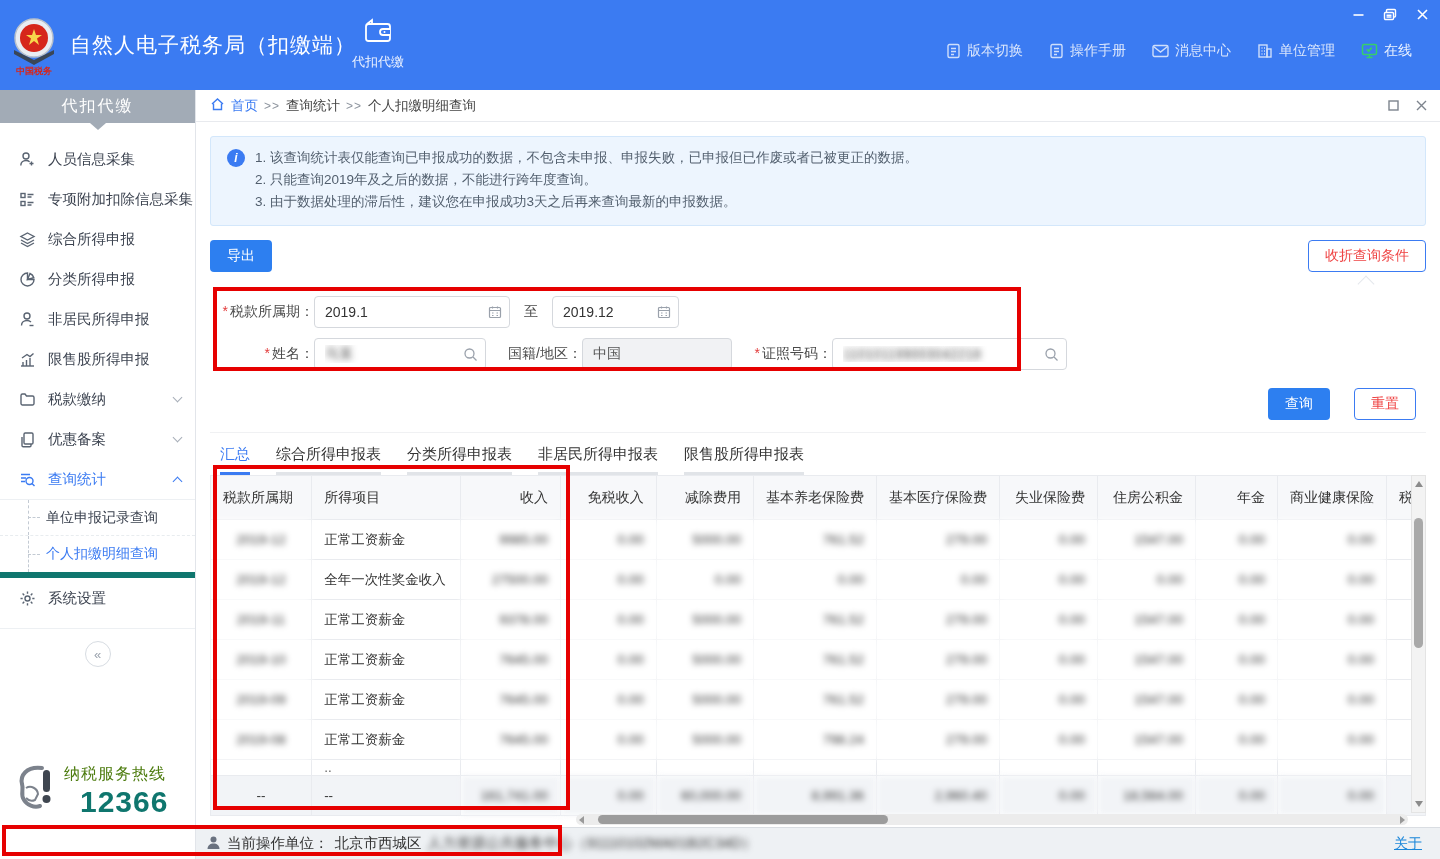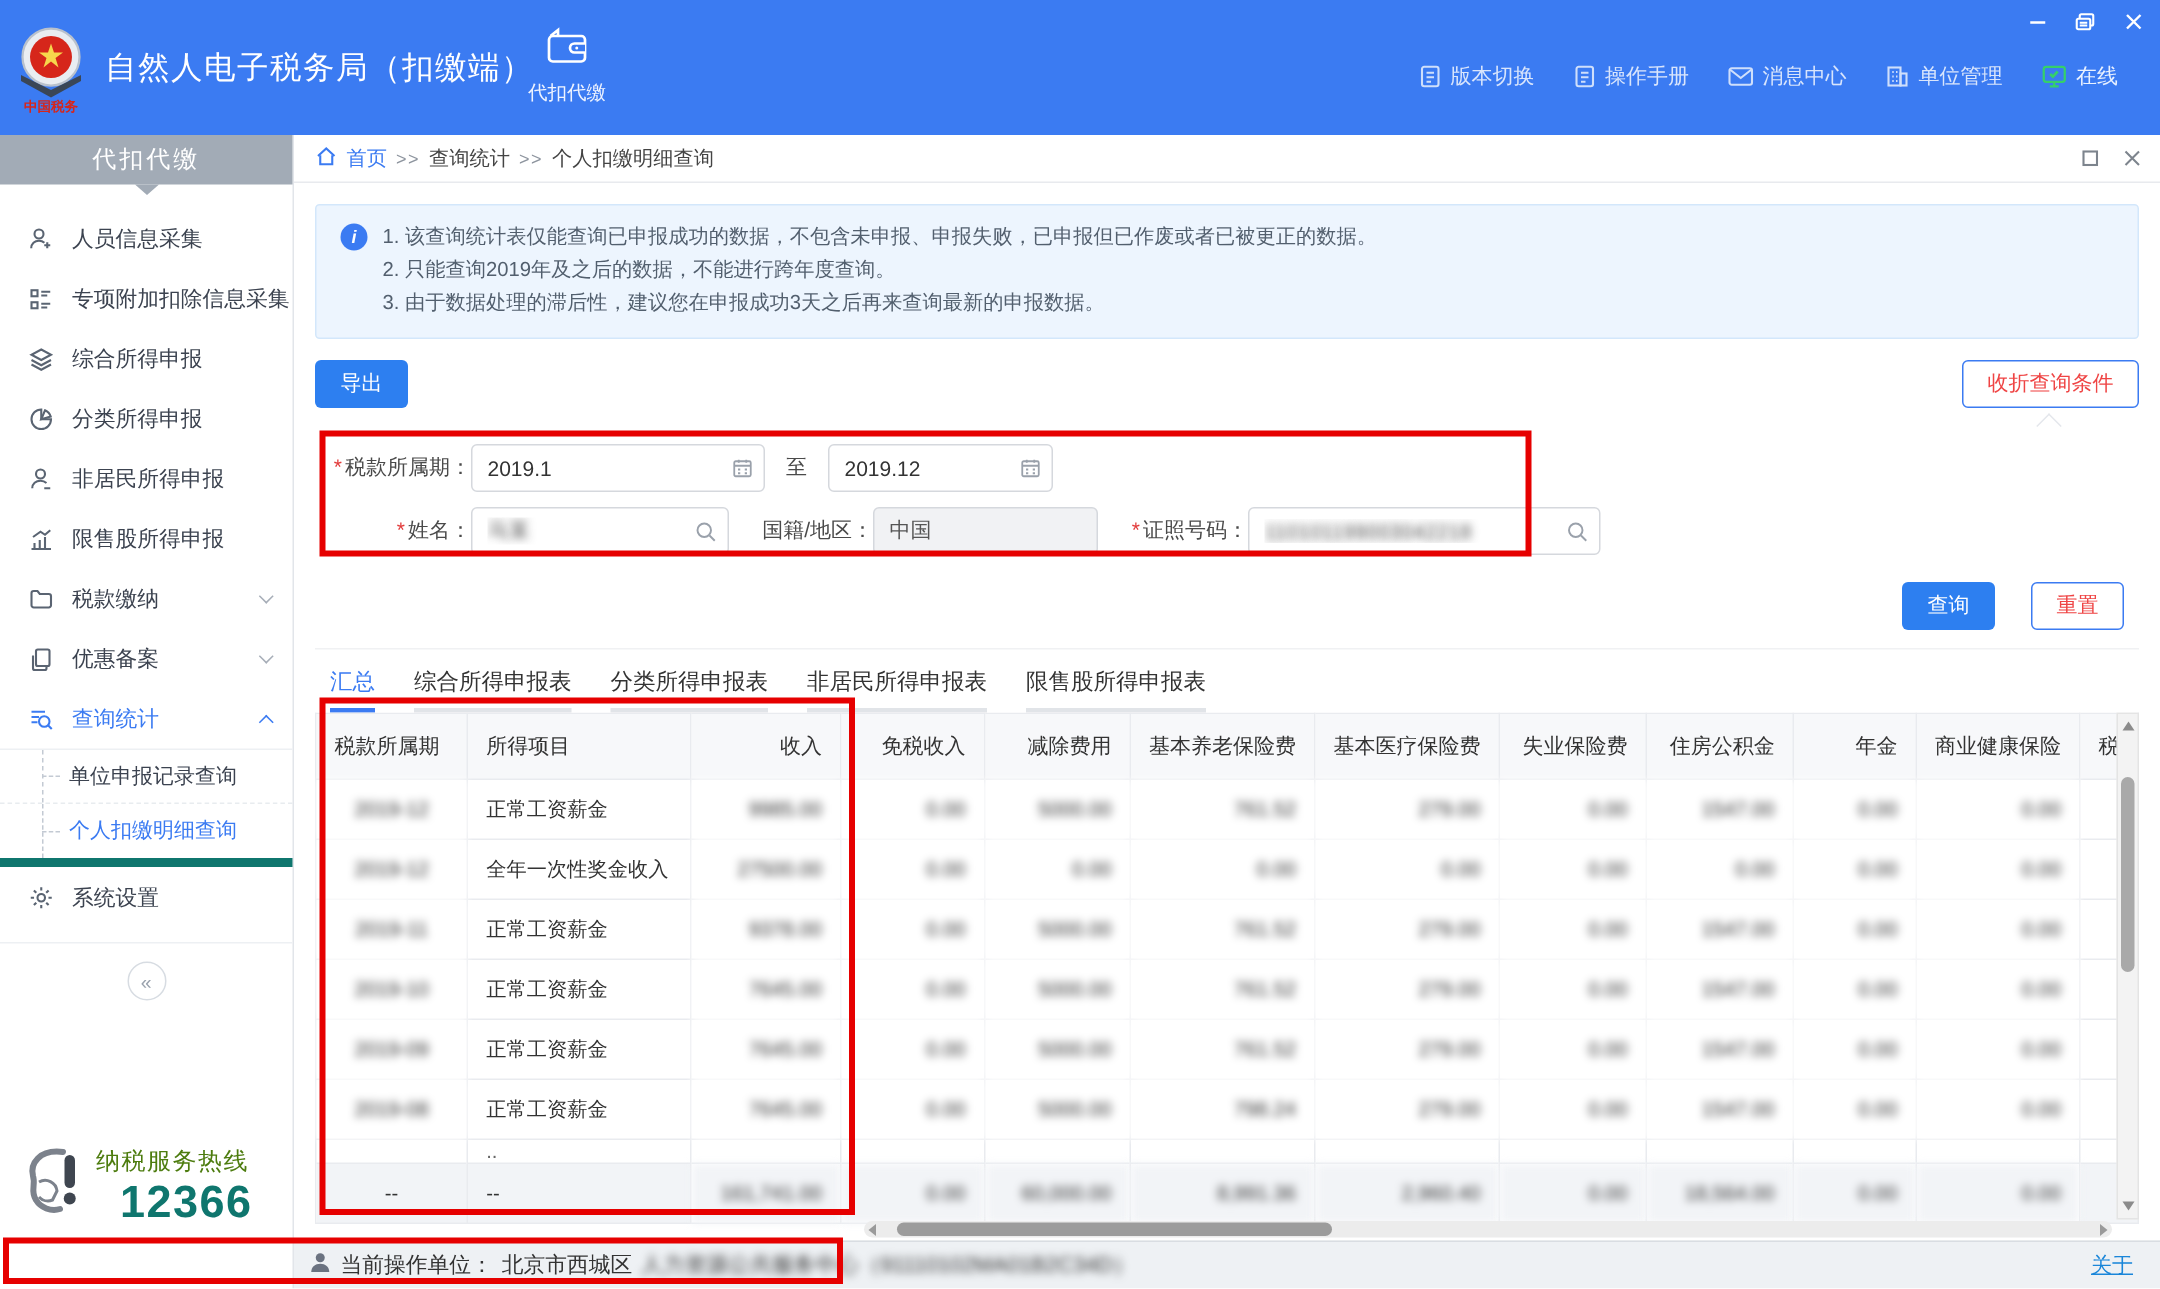"2019.12" span.f-input { width: 150px -> 127px }
